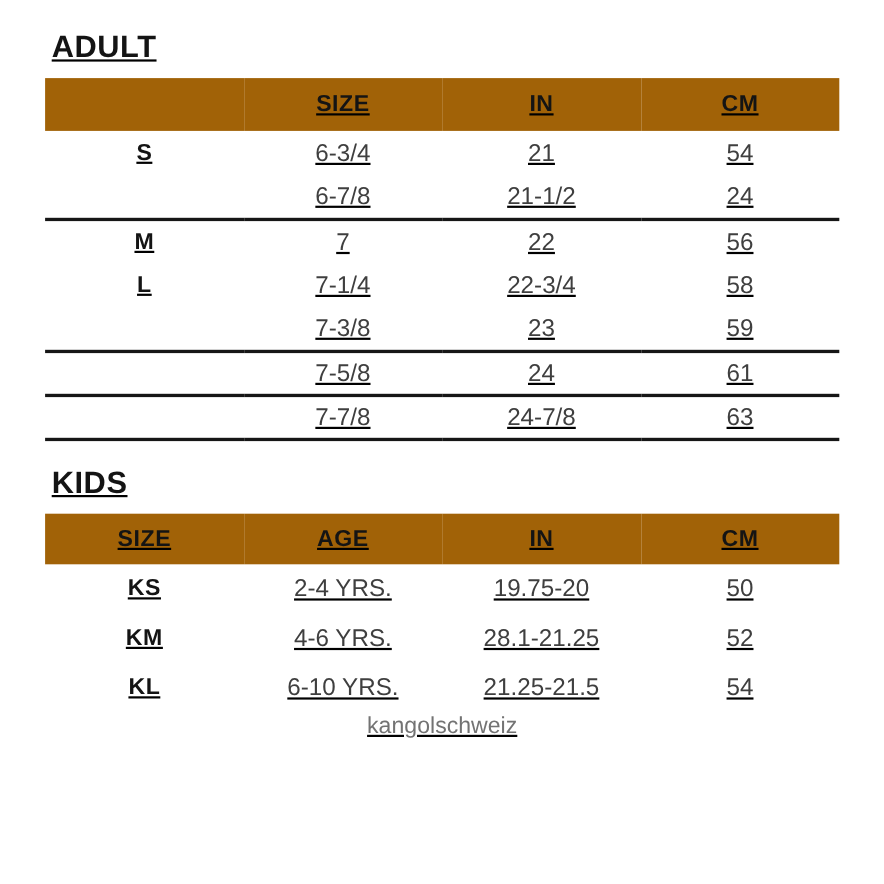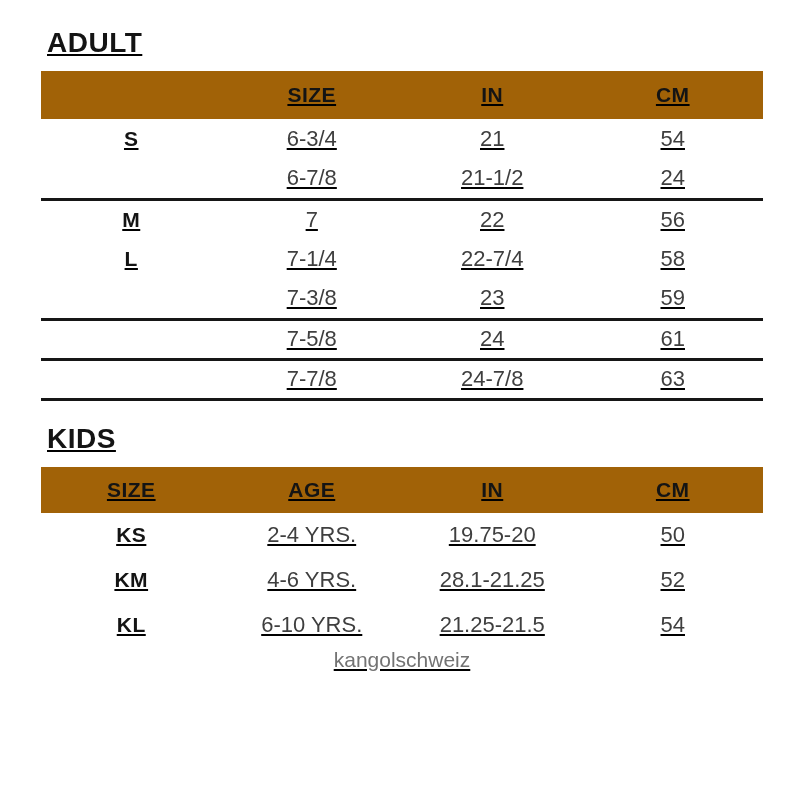"22-7/4" td.val { text: 22-7/4 -> 22-3/4 }
